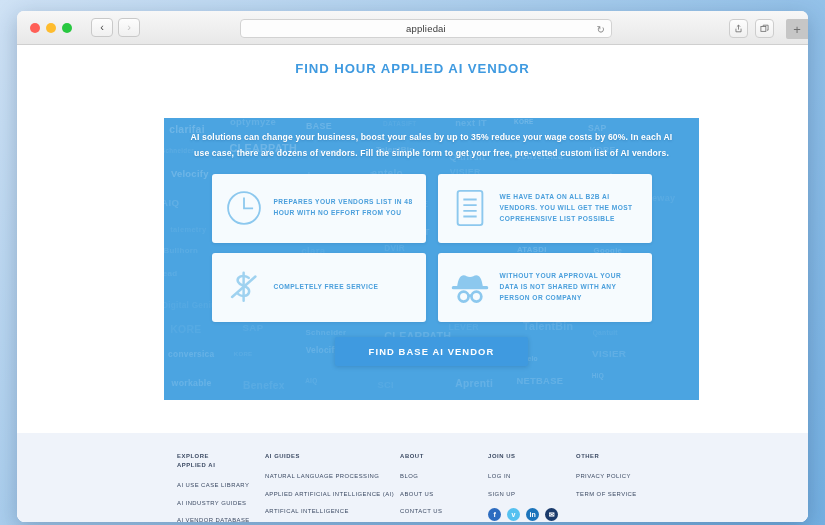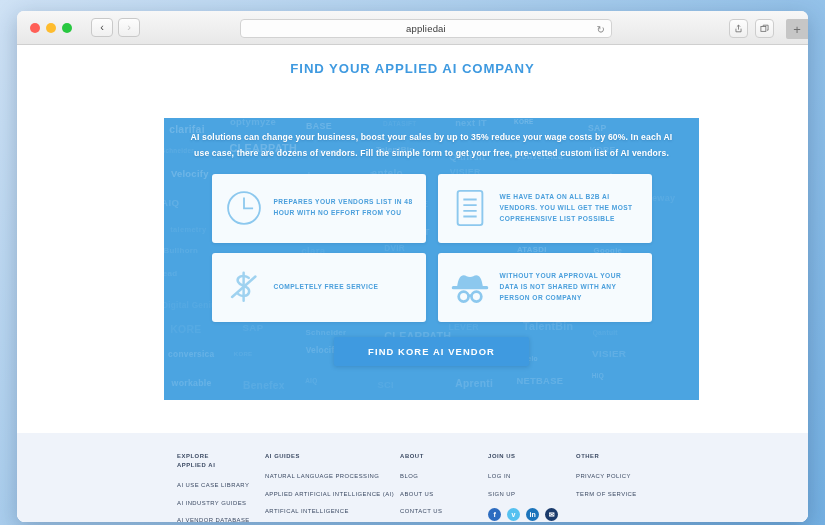"FIND YOUR APPLIED AI COMPANY" div.page-title { text: YOUR APPLIED AI COMPANY -> HOUR APPLIED AI VENDOR }
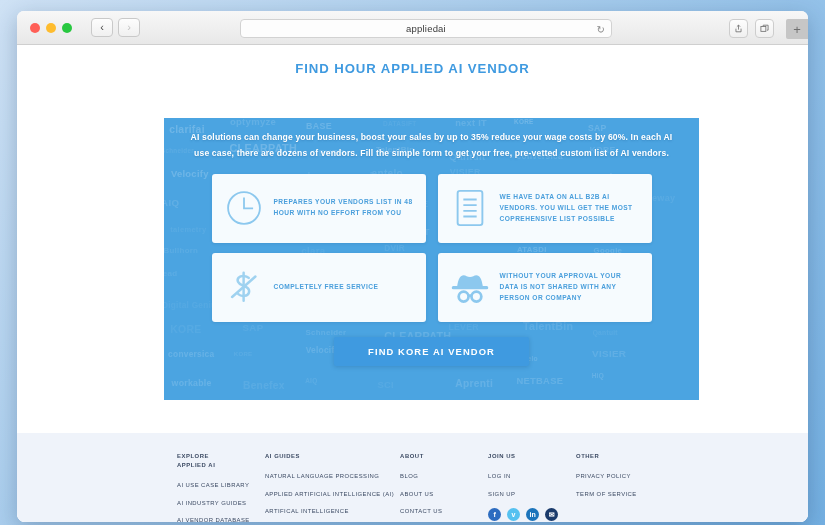"FIND KORE AI VENDOR" div.cta { text: KORE -> BASE }
